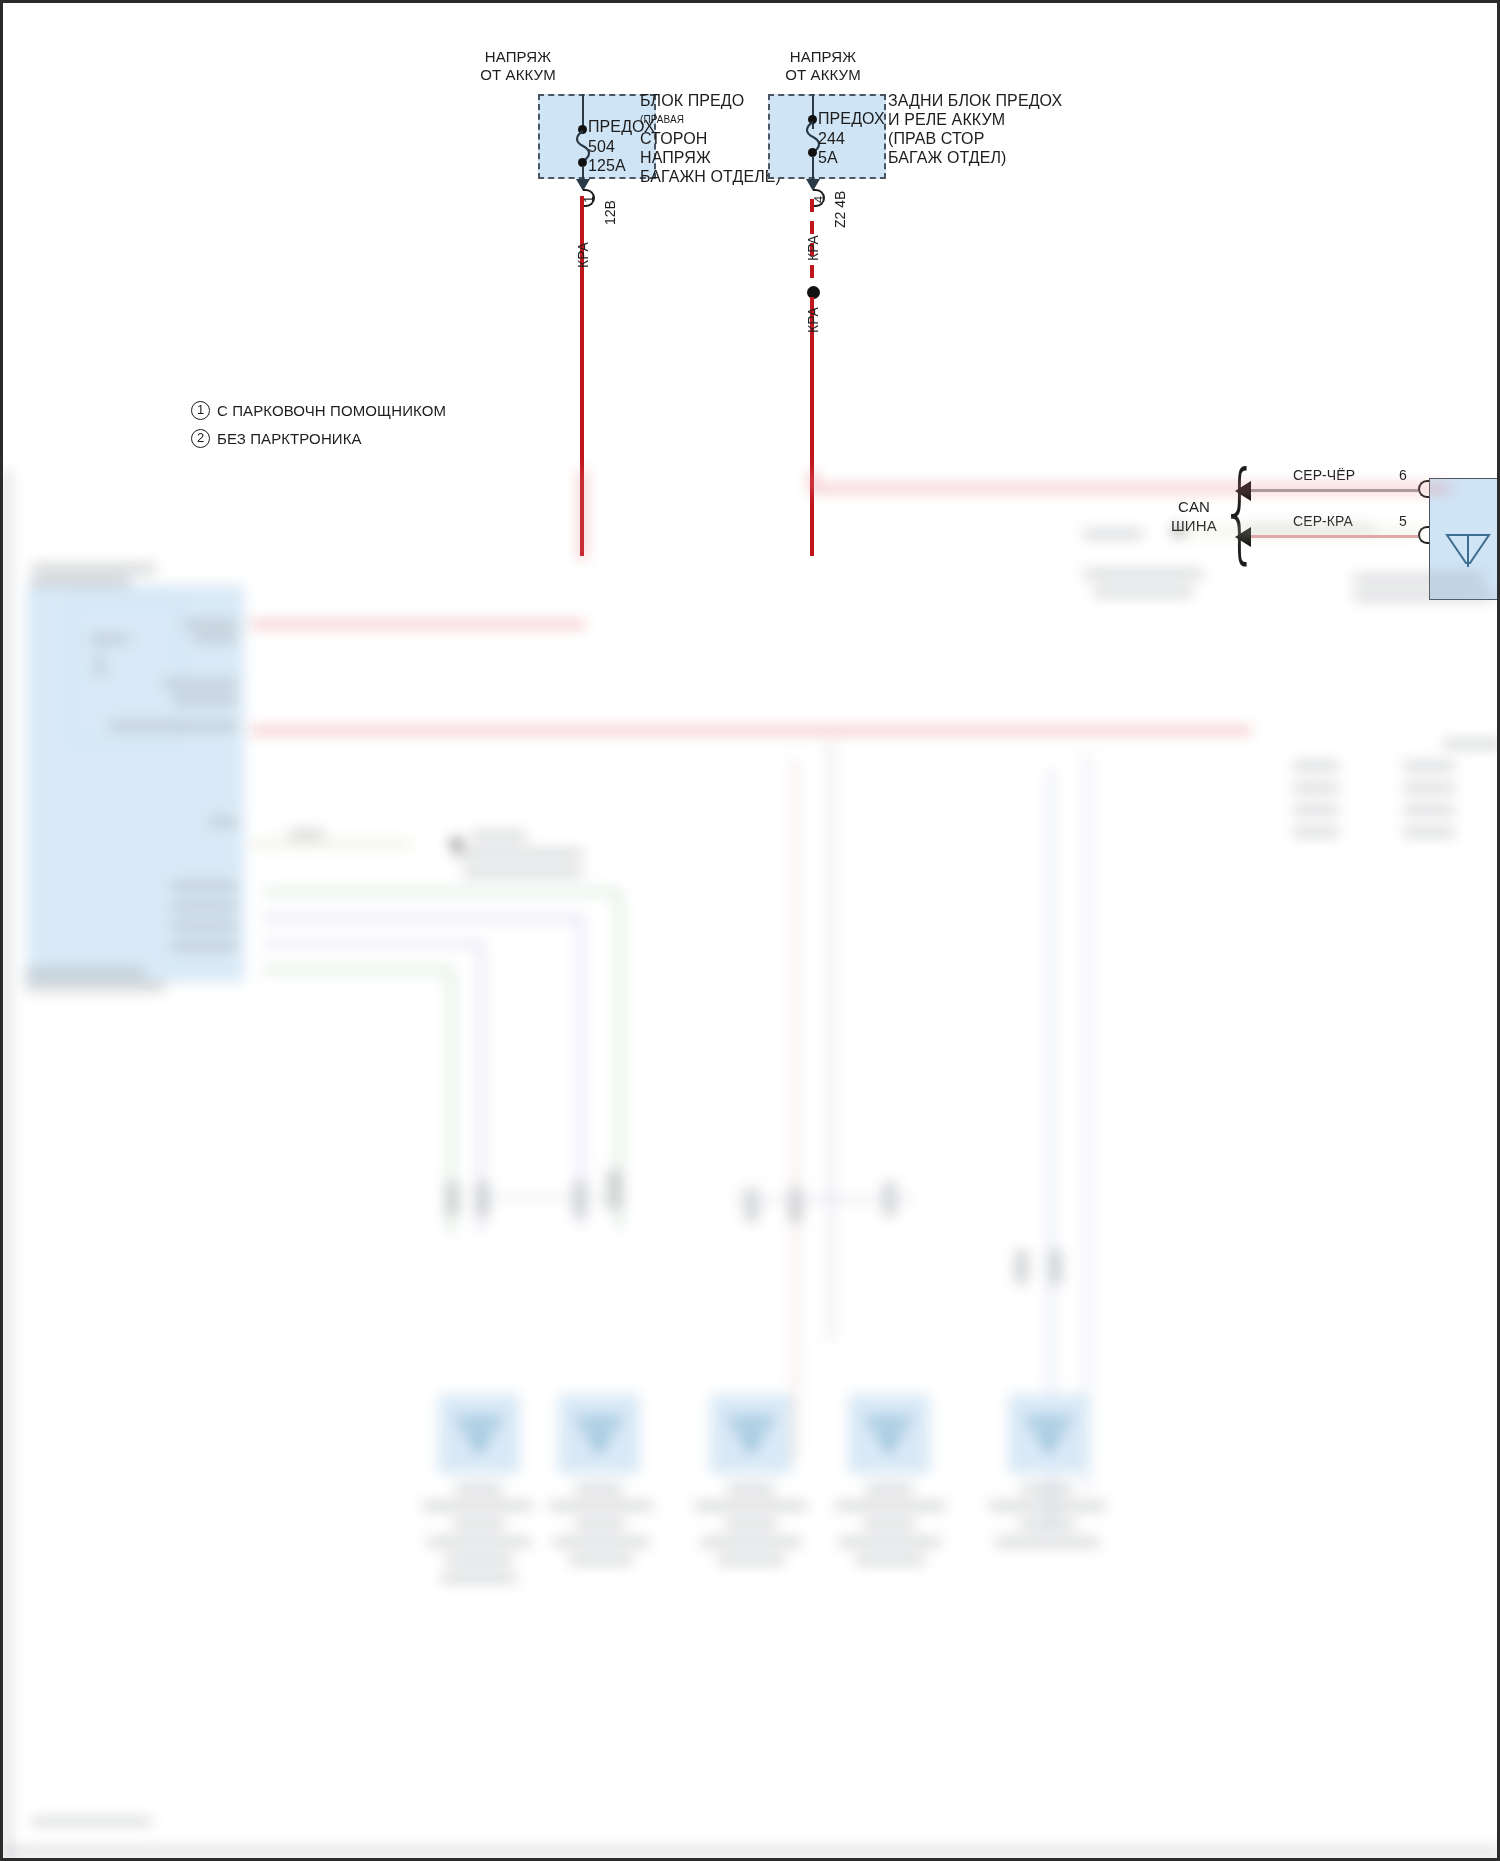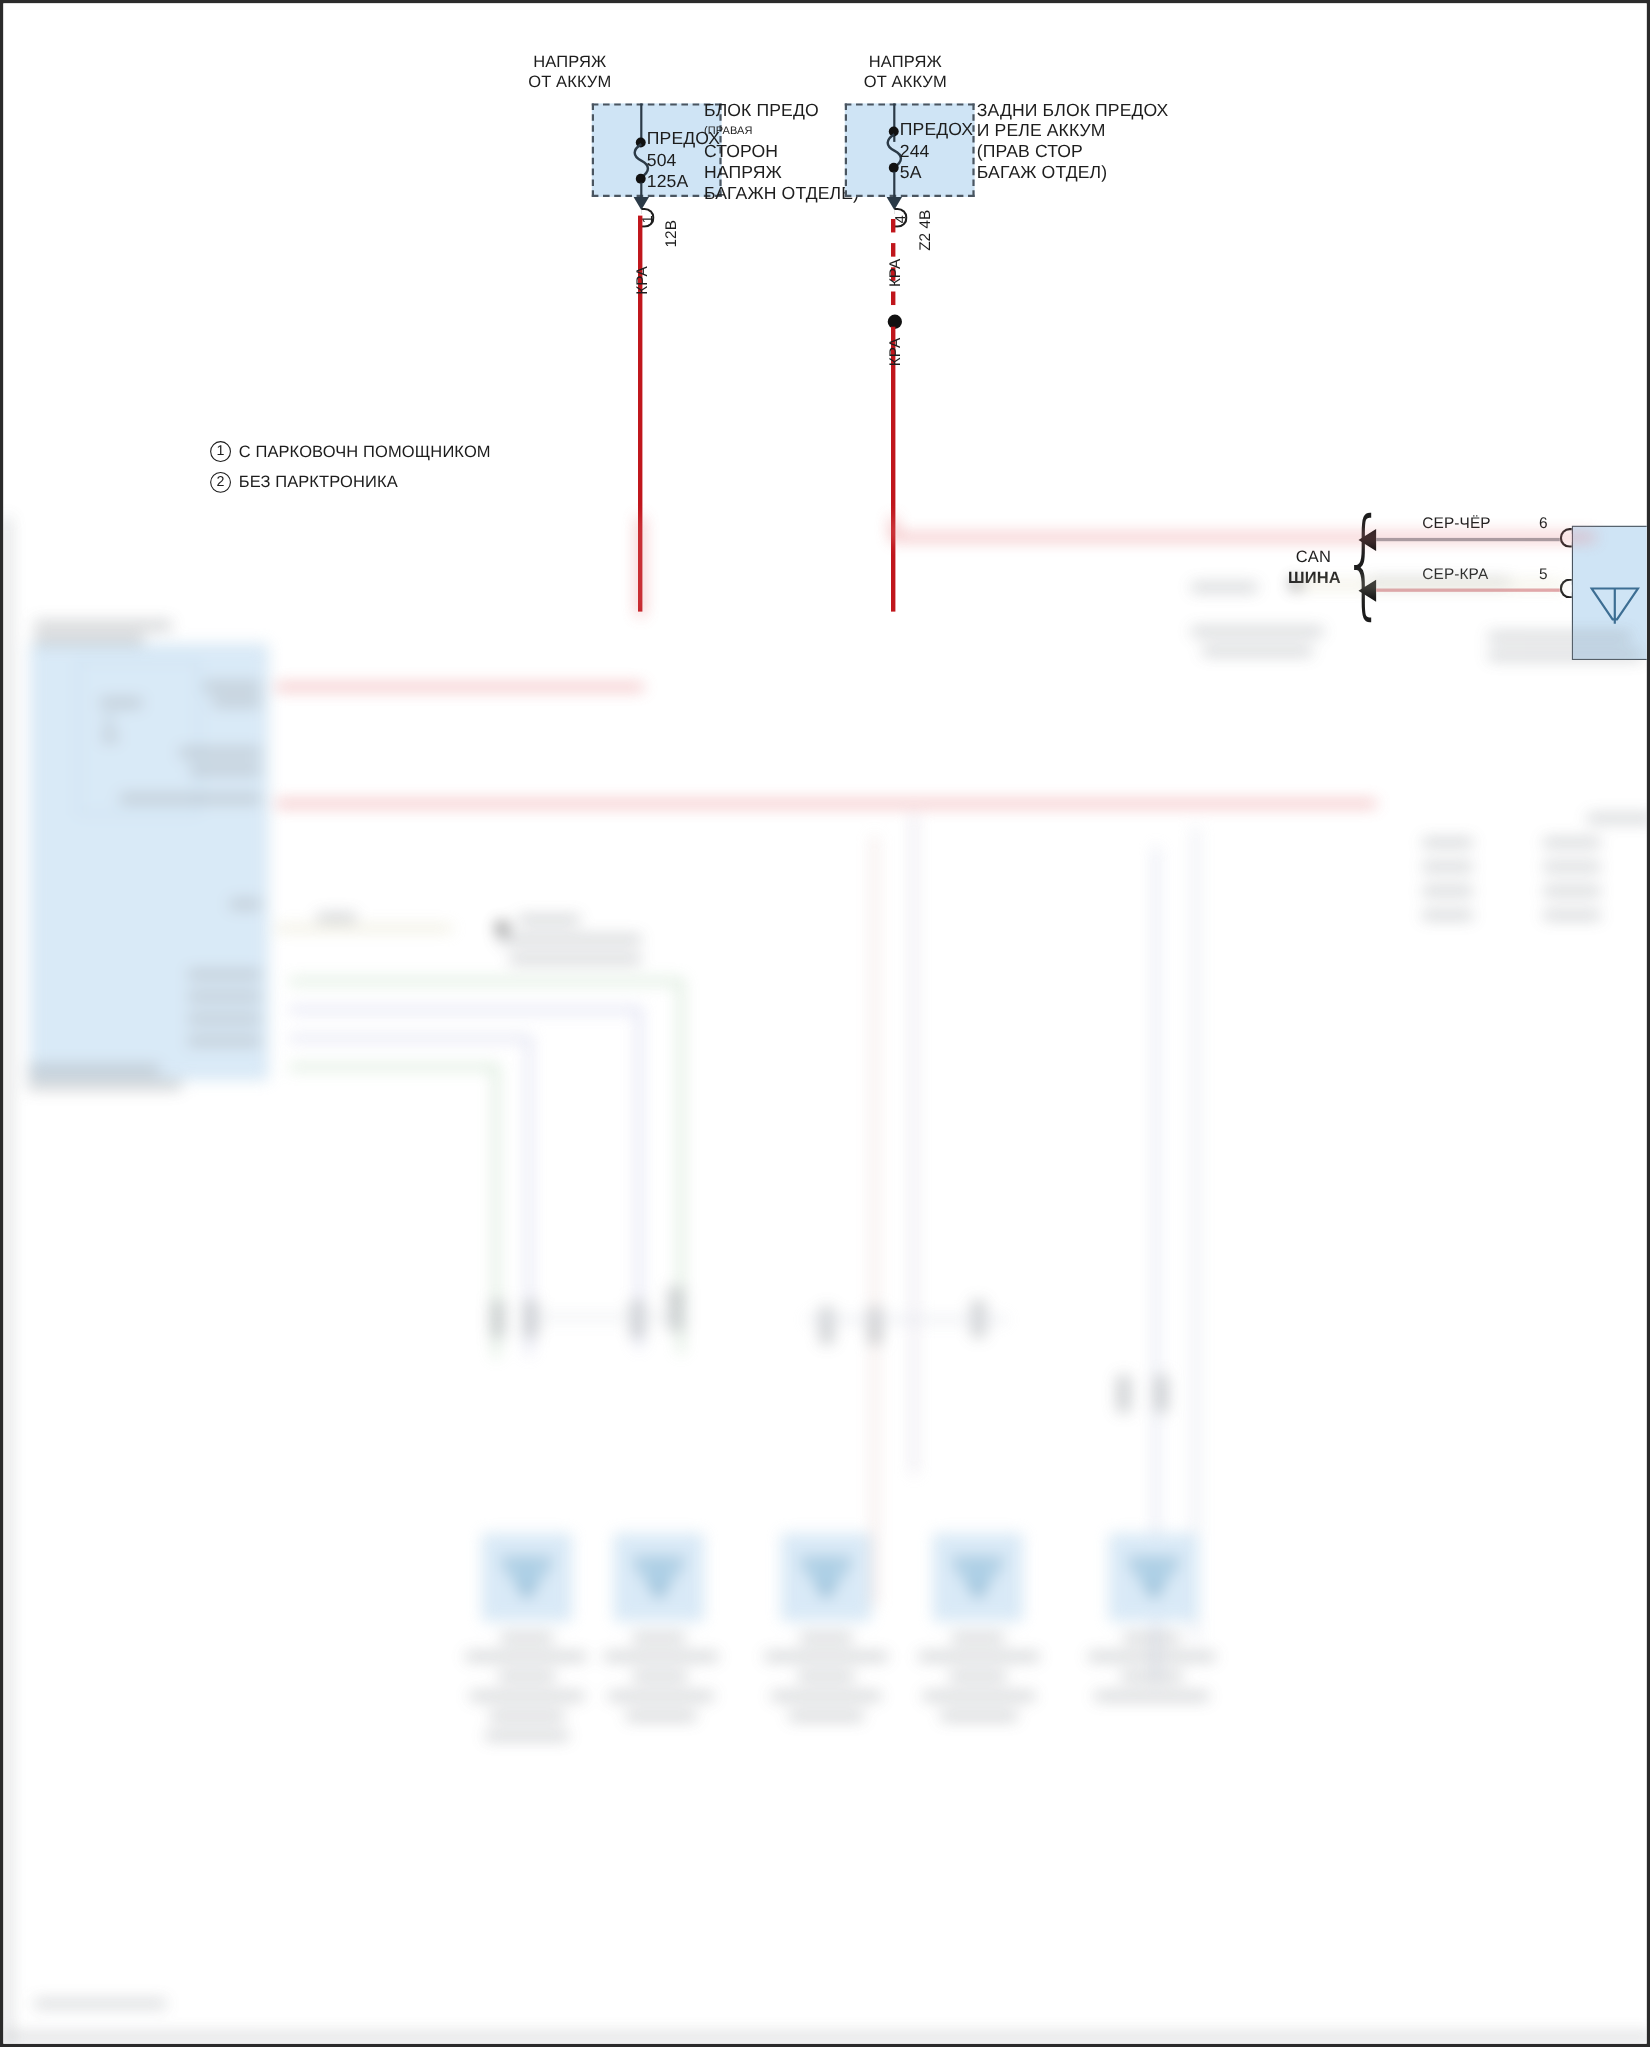"ШИНА" div.lbl { font-weight: bold -> none }
